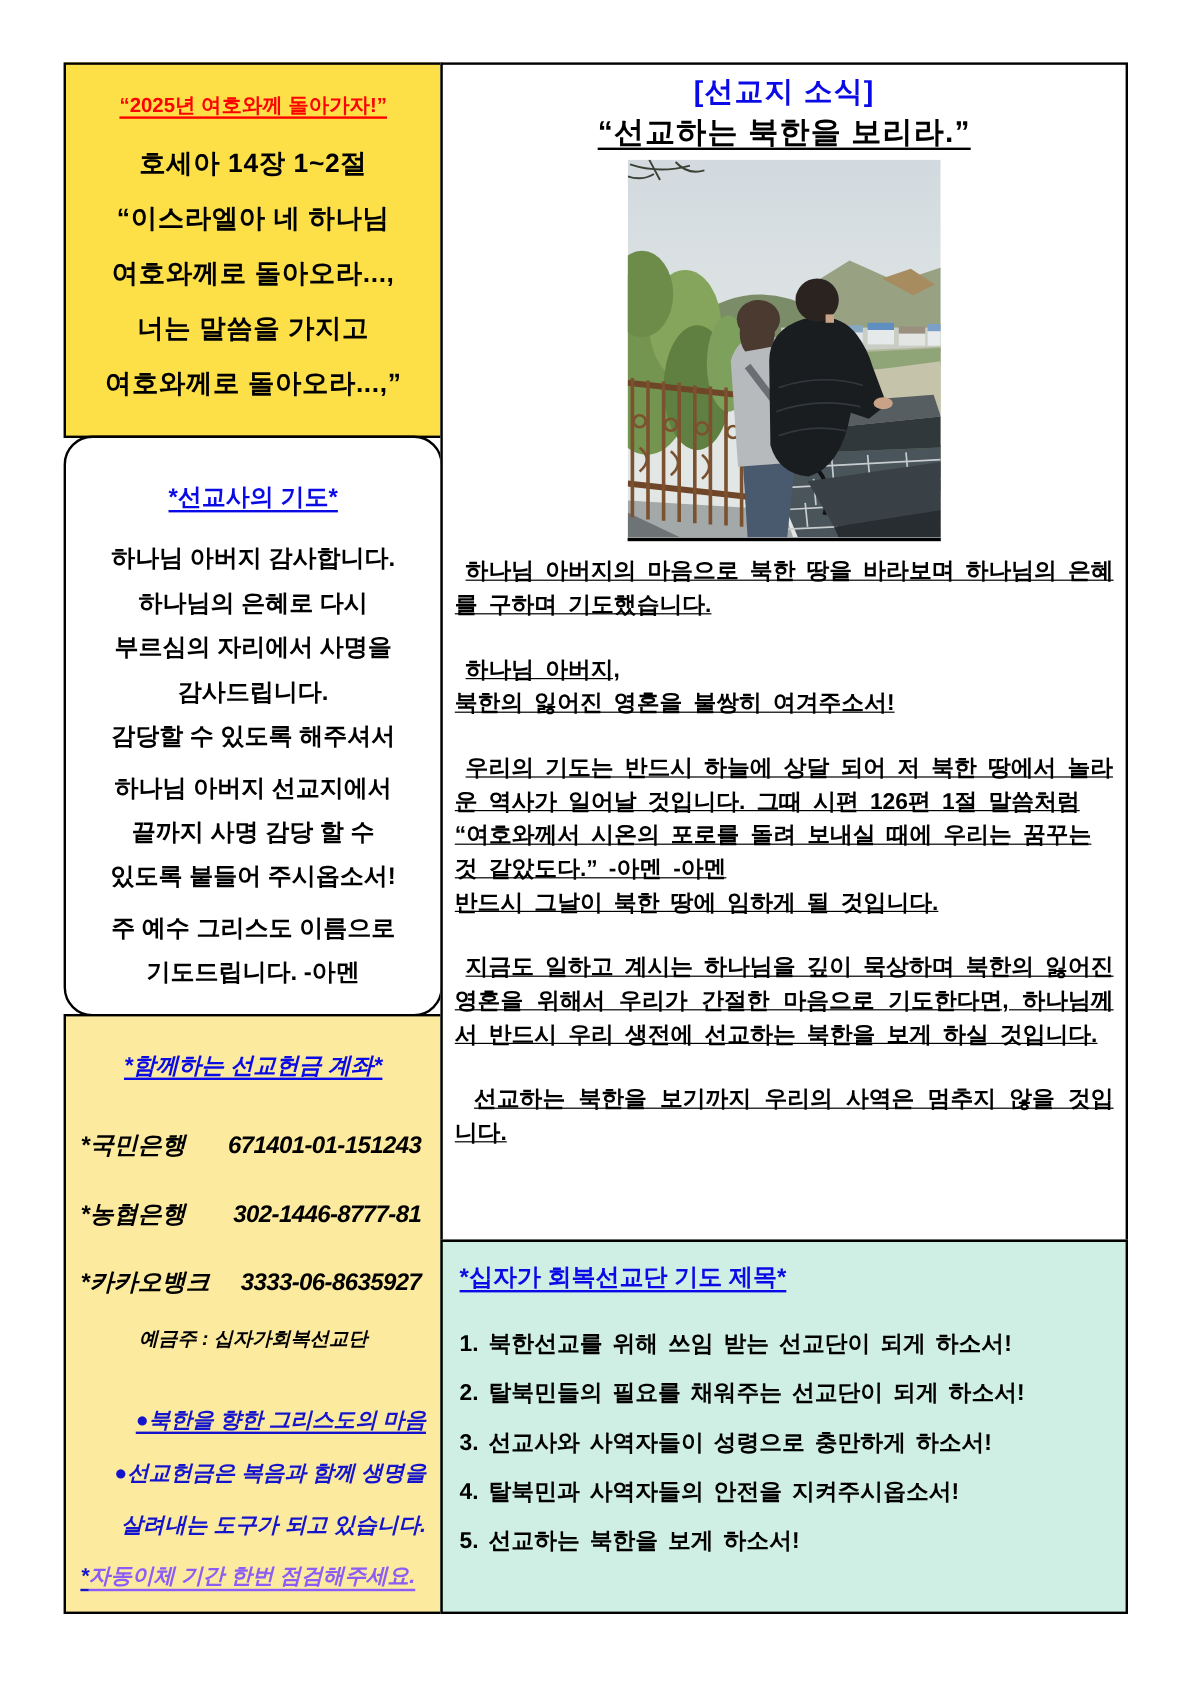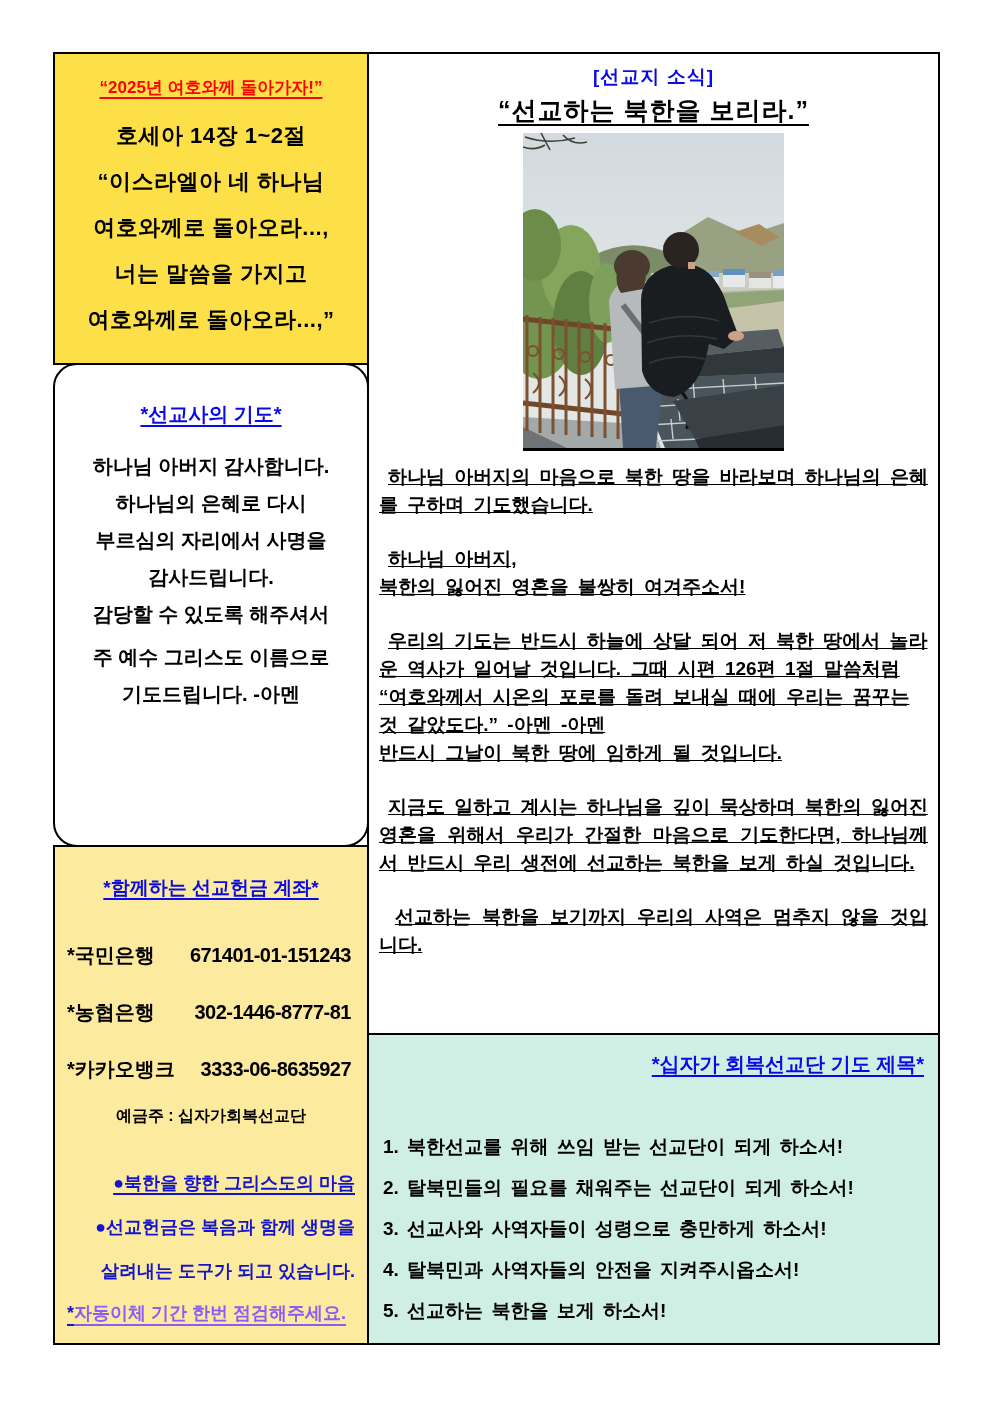"[선교지 소식]" .news-title { font-size: 19px -> 24px }
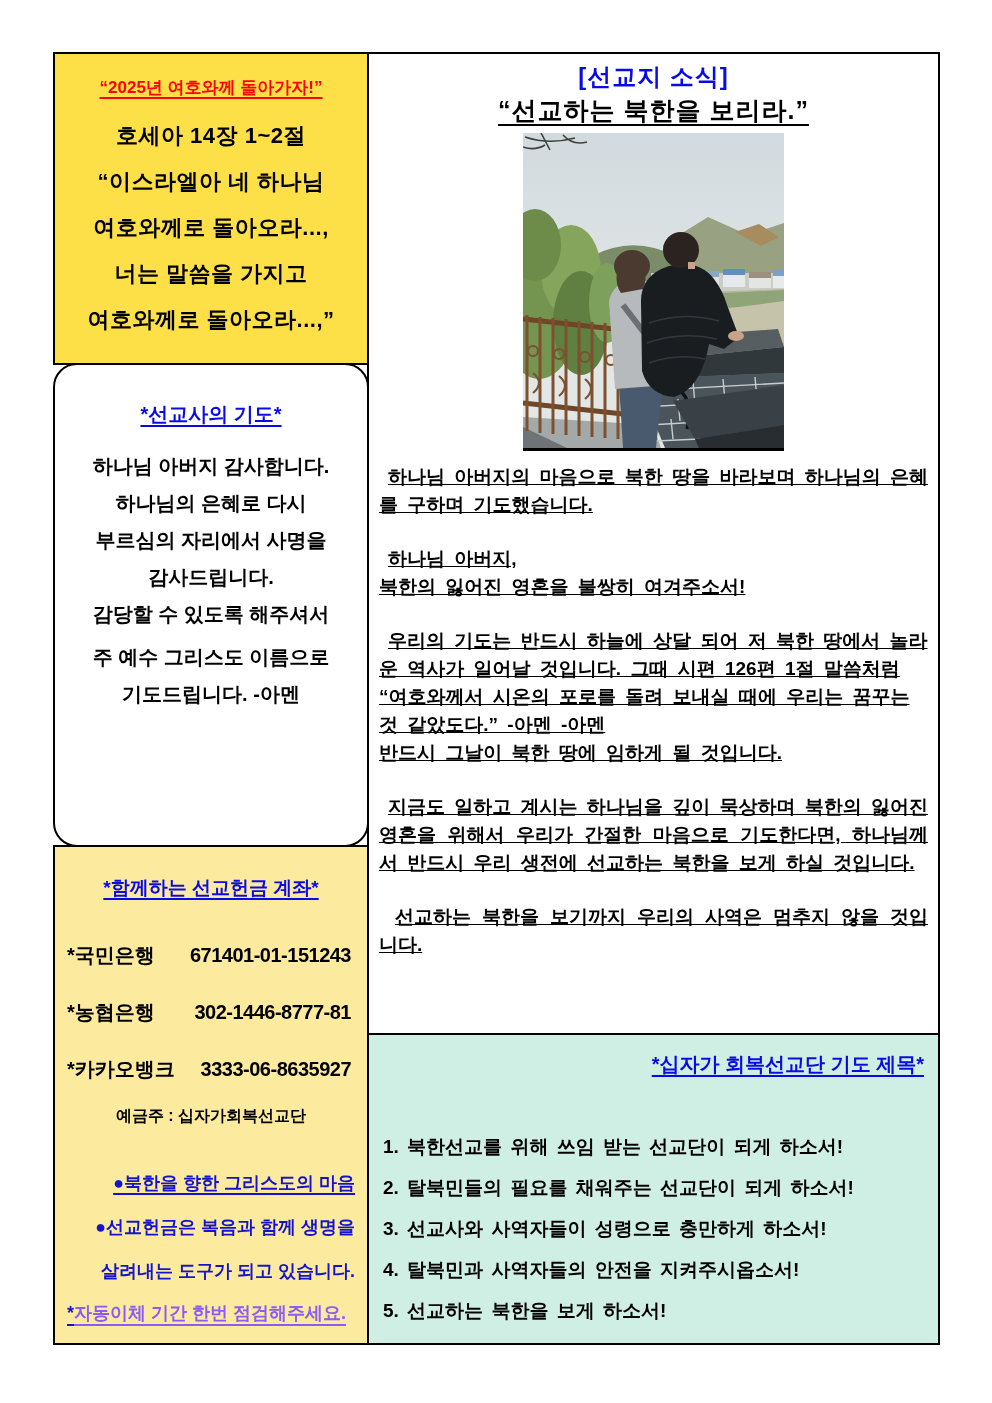"하나님 아버지 선교지에서" div.prayer-para { html: none -> <div> <div>하나님 아버지 선교지에서</div> <div>끝까지 사명 감당 할 수</div> <div>있도록 붙들어 주시옵소서!</div> </div> }
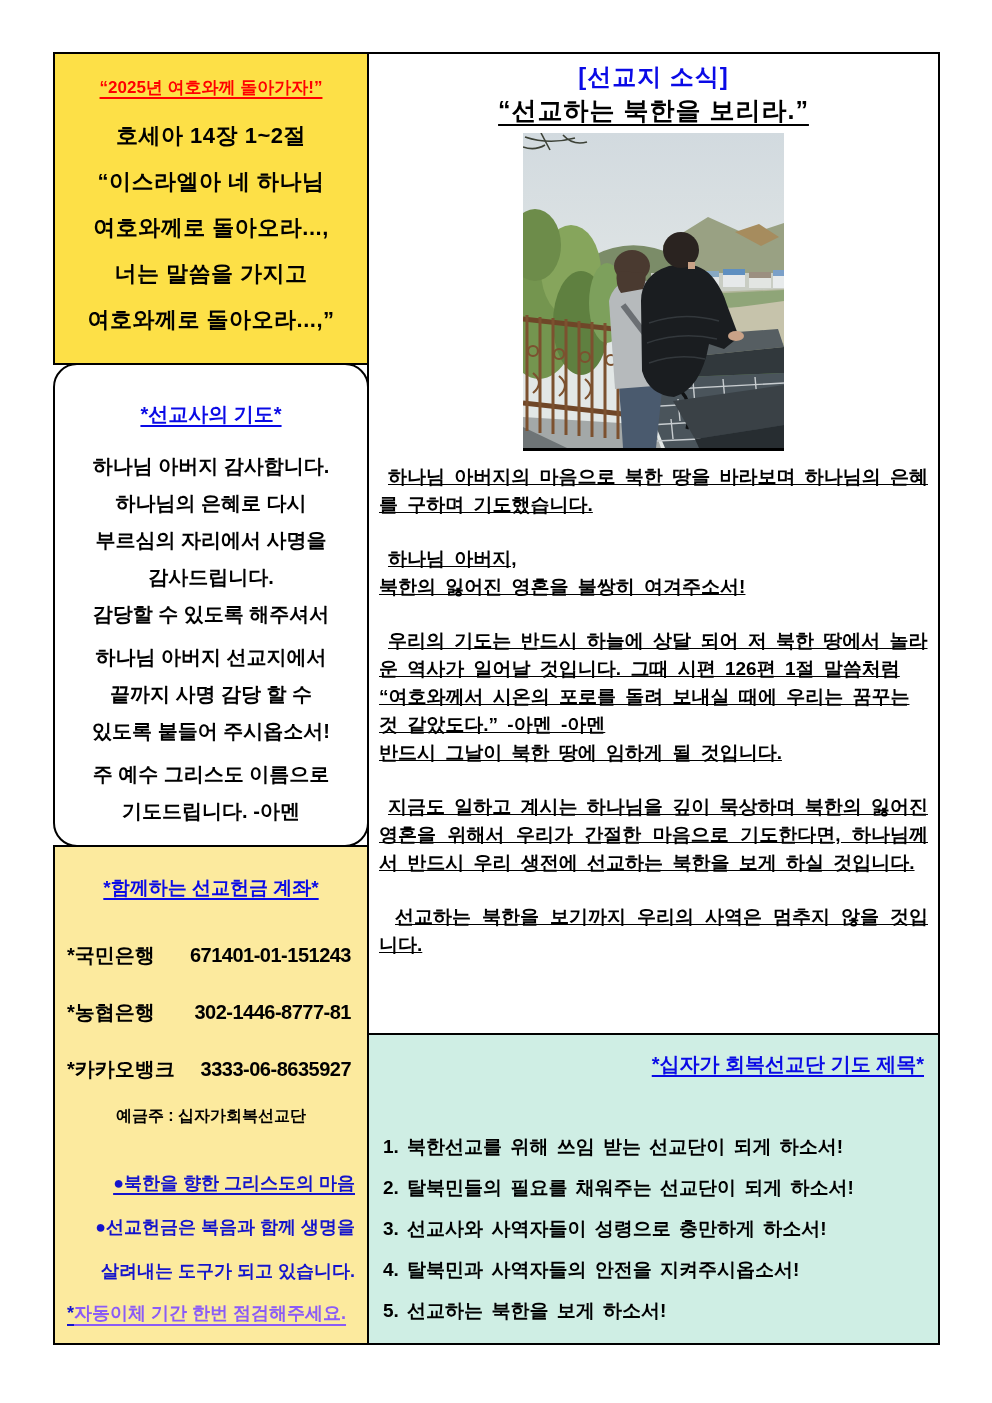"*함께하는 선교헌금 계좌*" .offering-box { font-style: none -> italic }
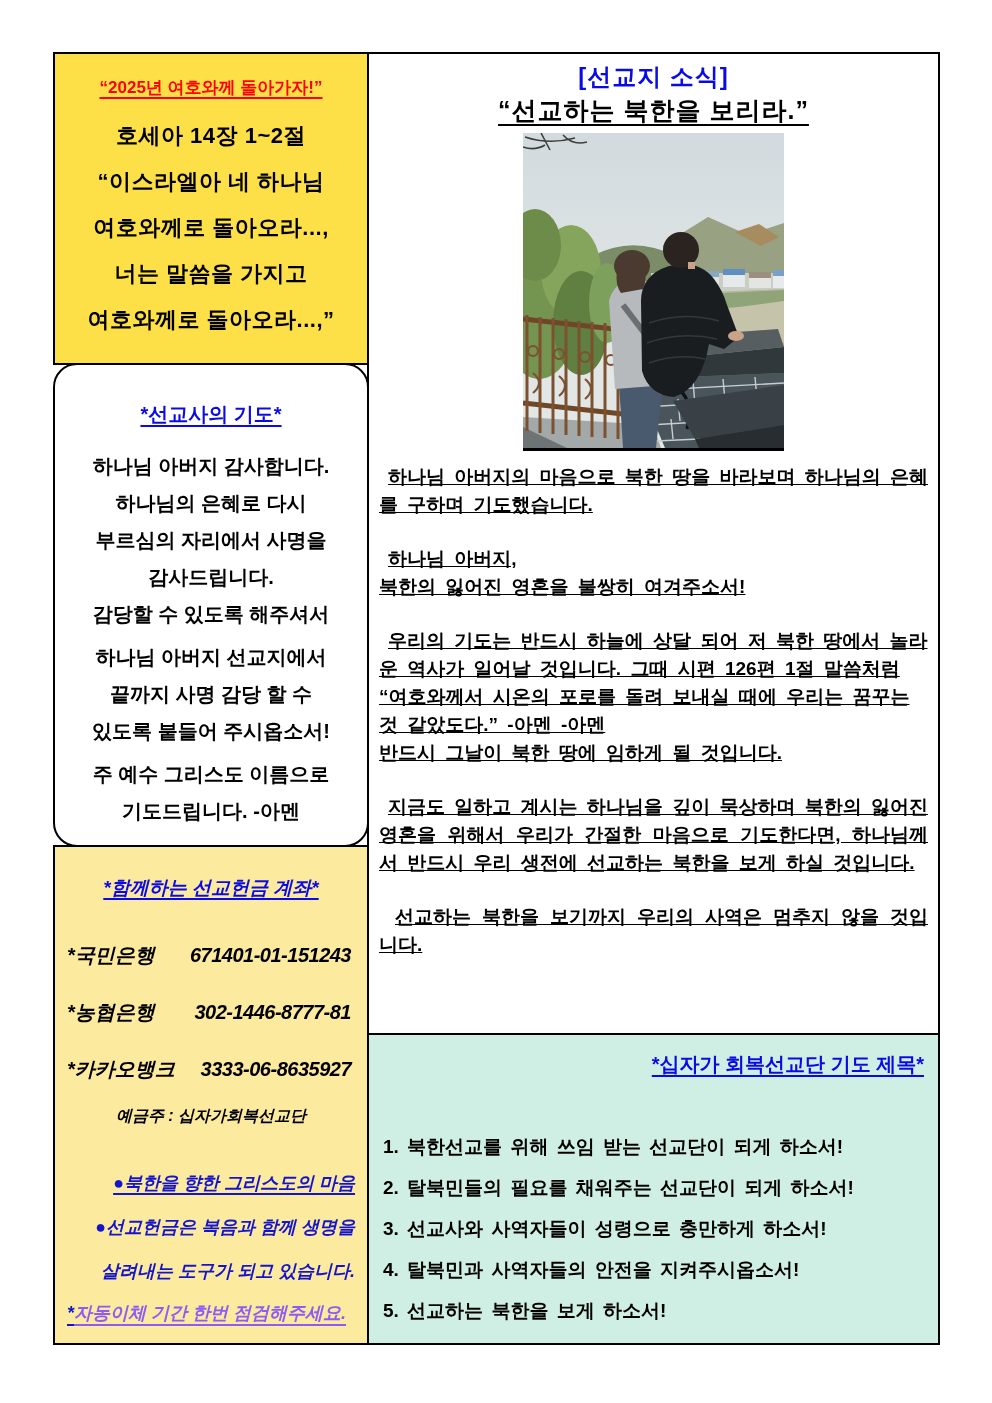"*십자가 회복선교단 기도 제목*" .topics-title-wrap { margin-bottom: 48px -> 22px; text-align: right -> left }
